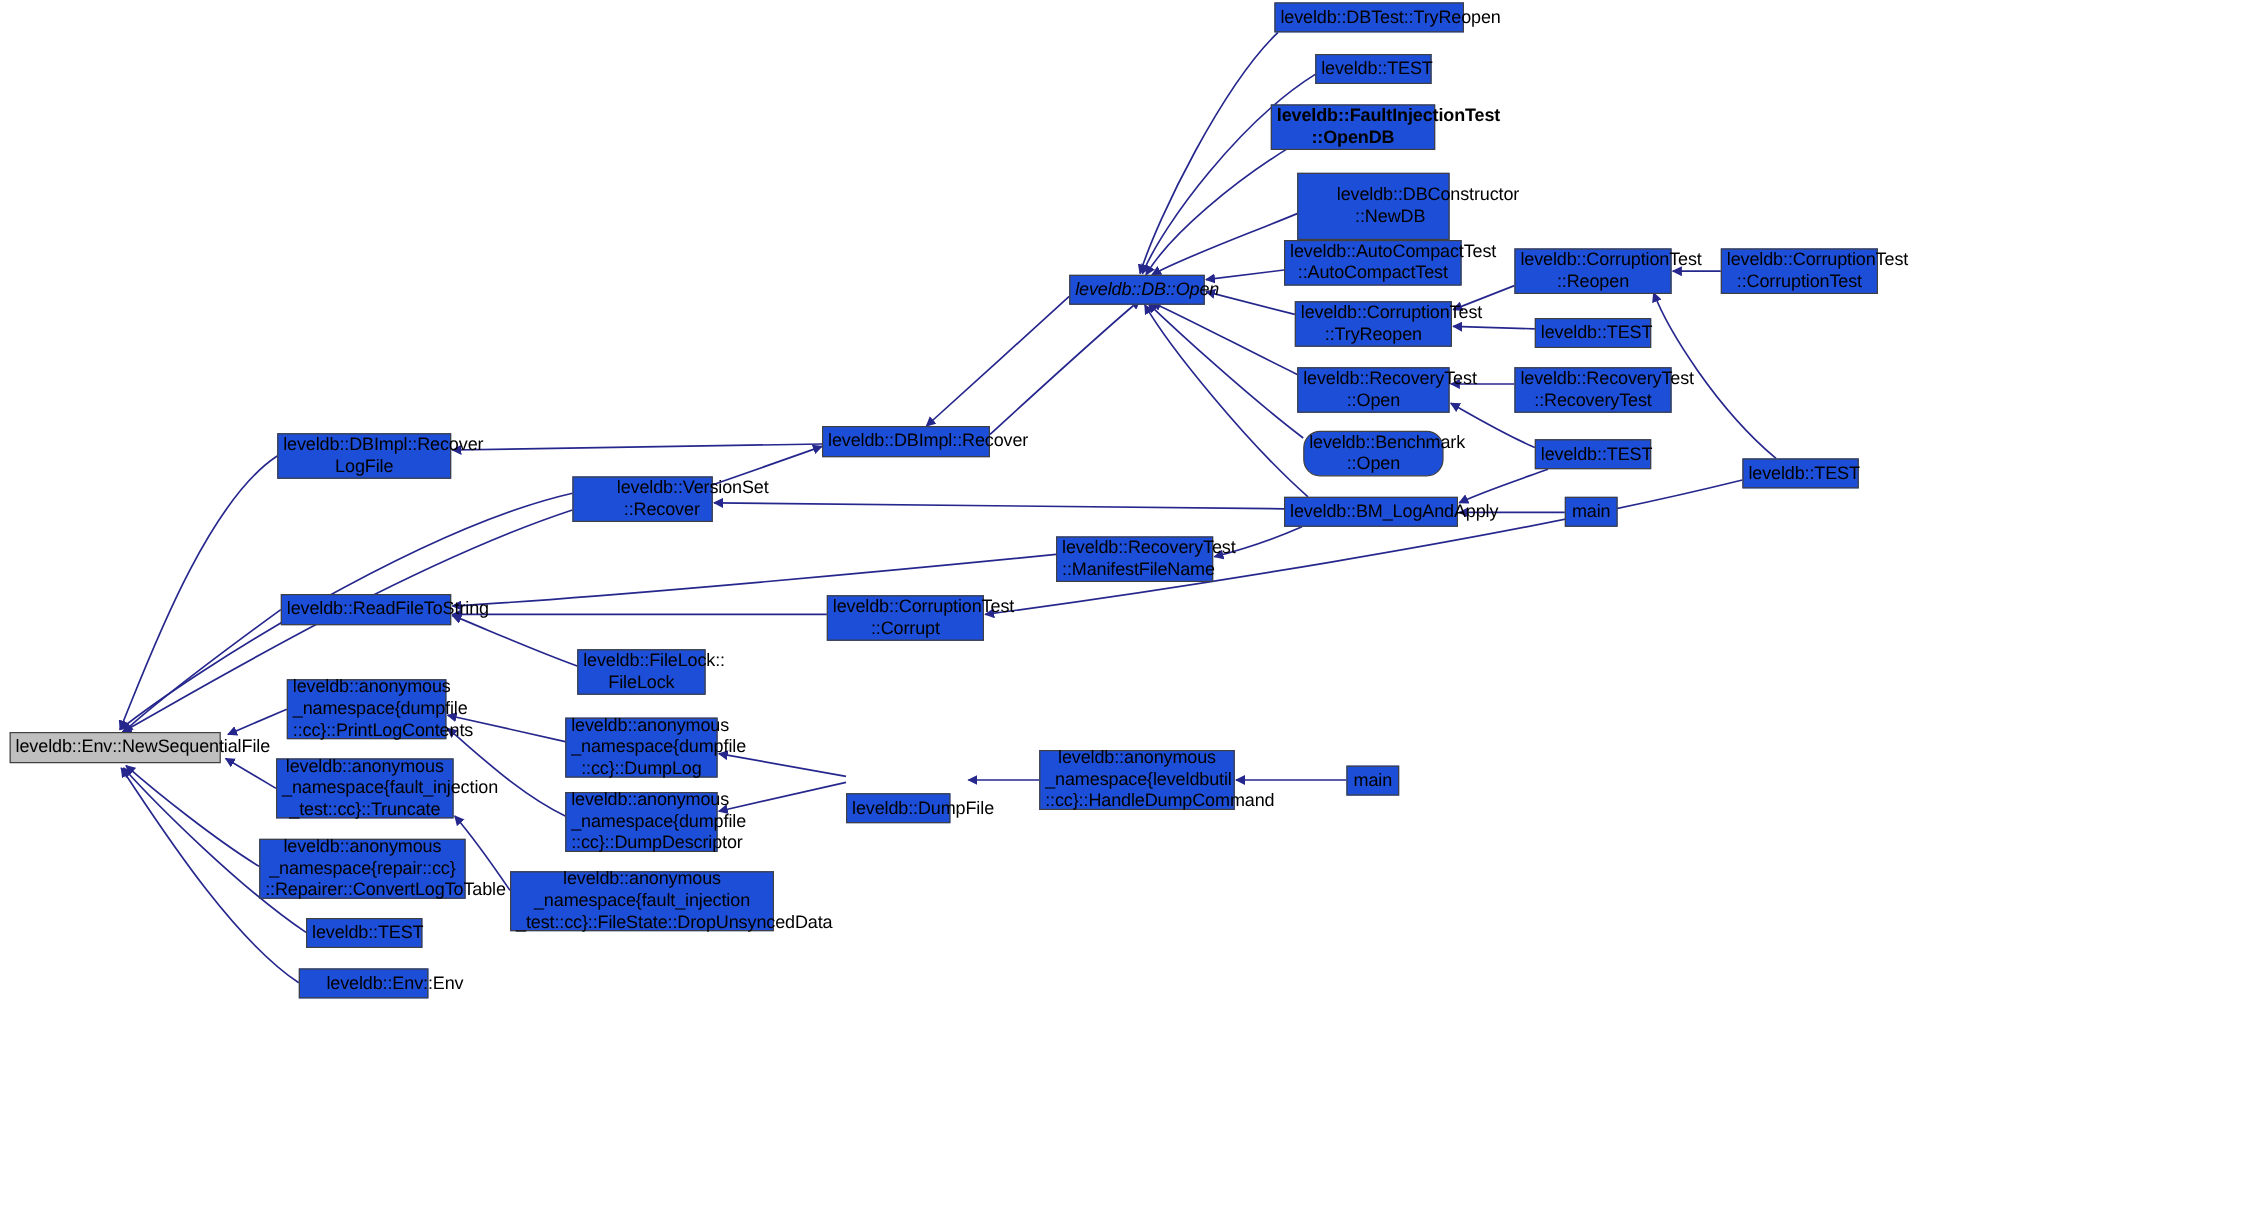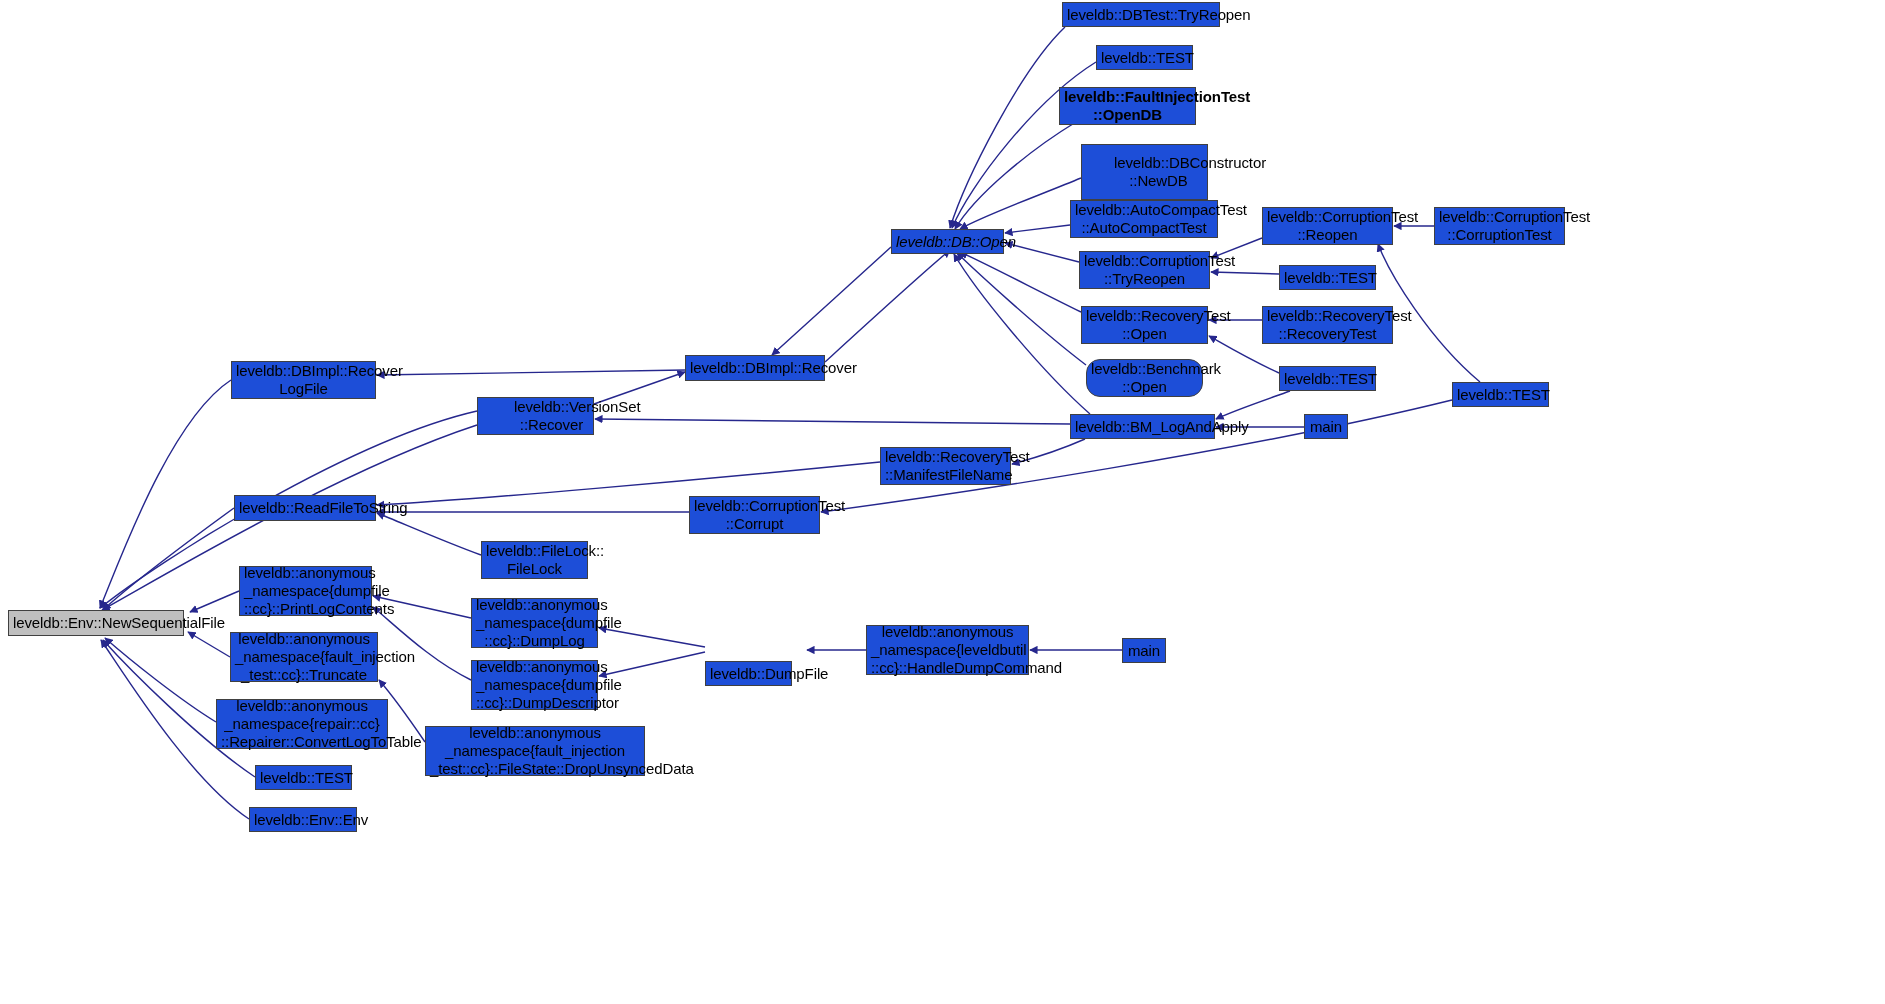"leveldb::Env::Env" div.node { padding-left: none -> 18px }
